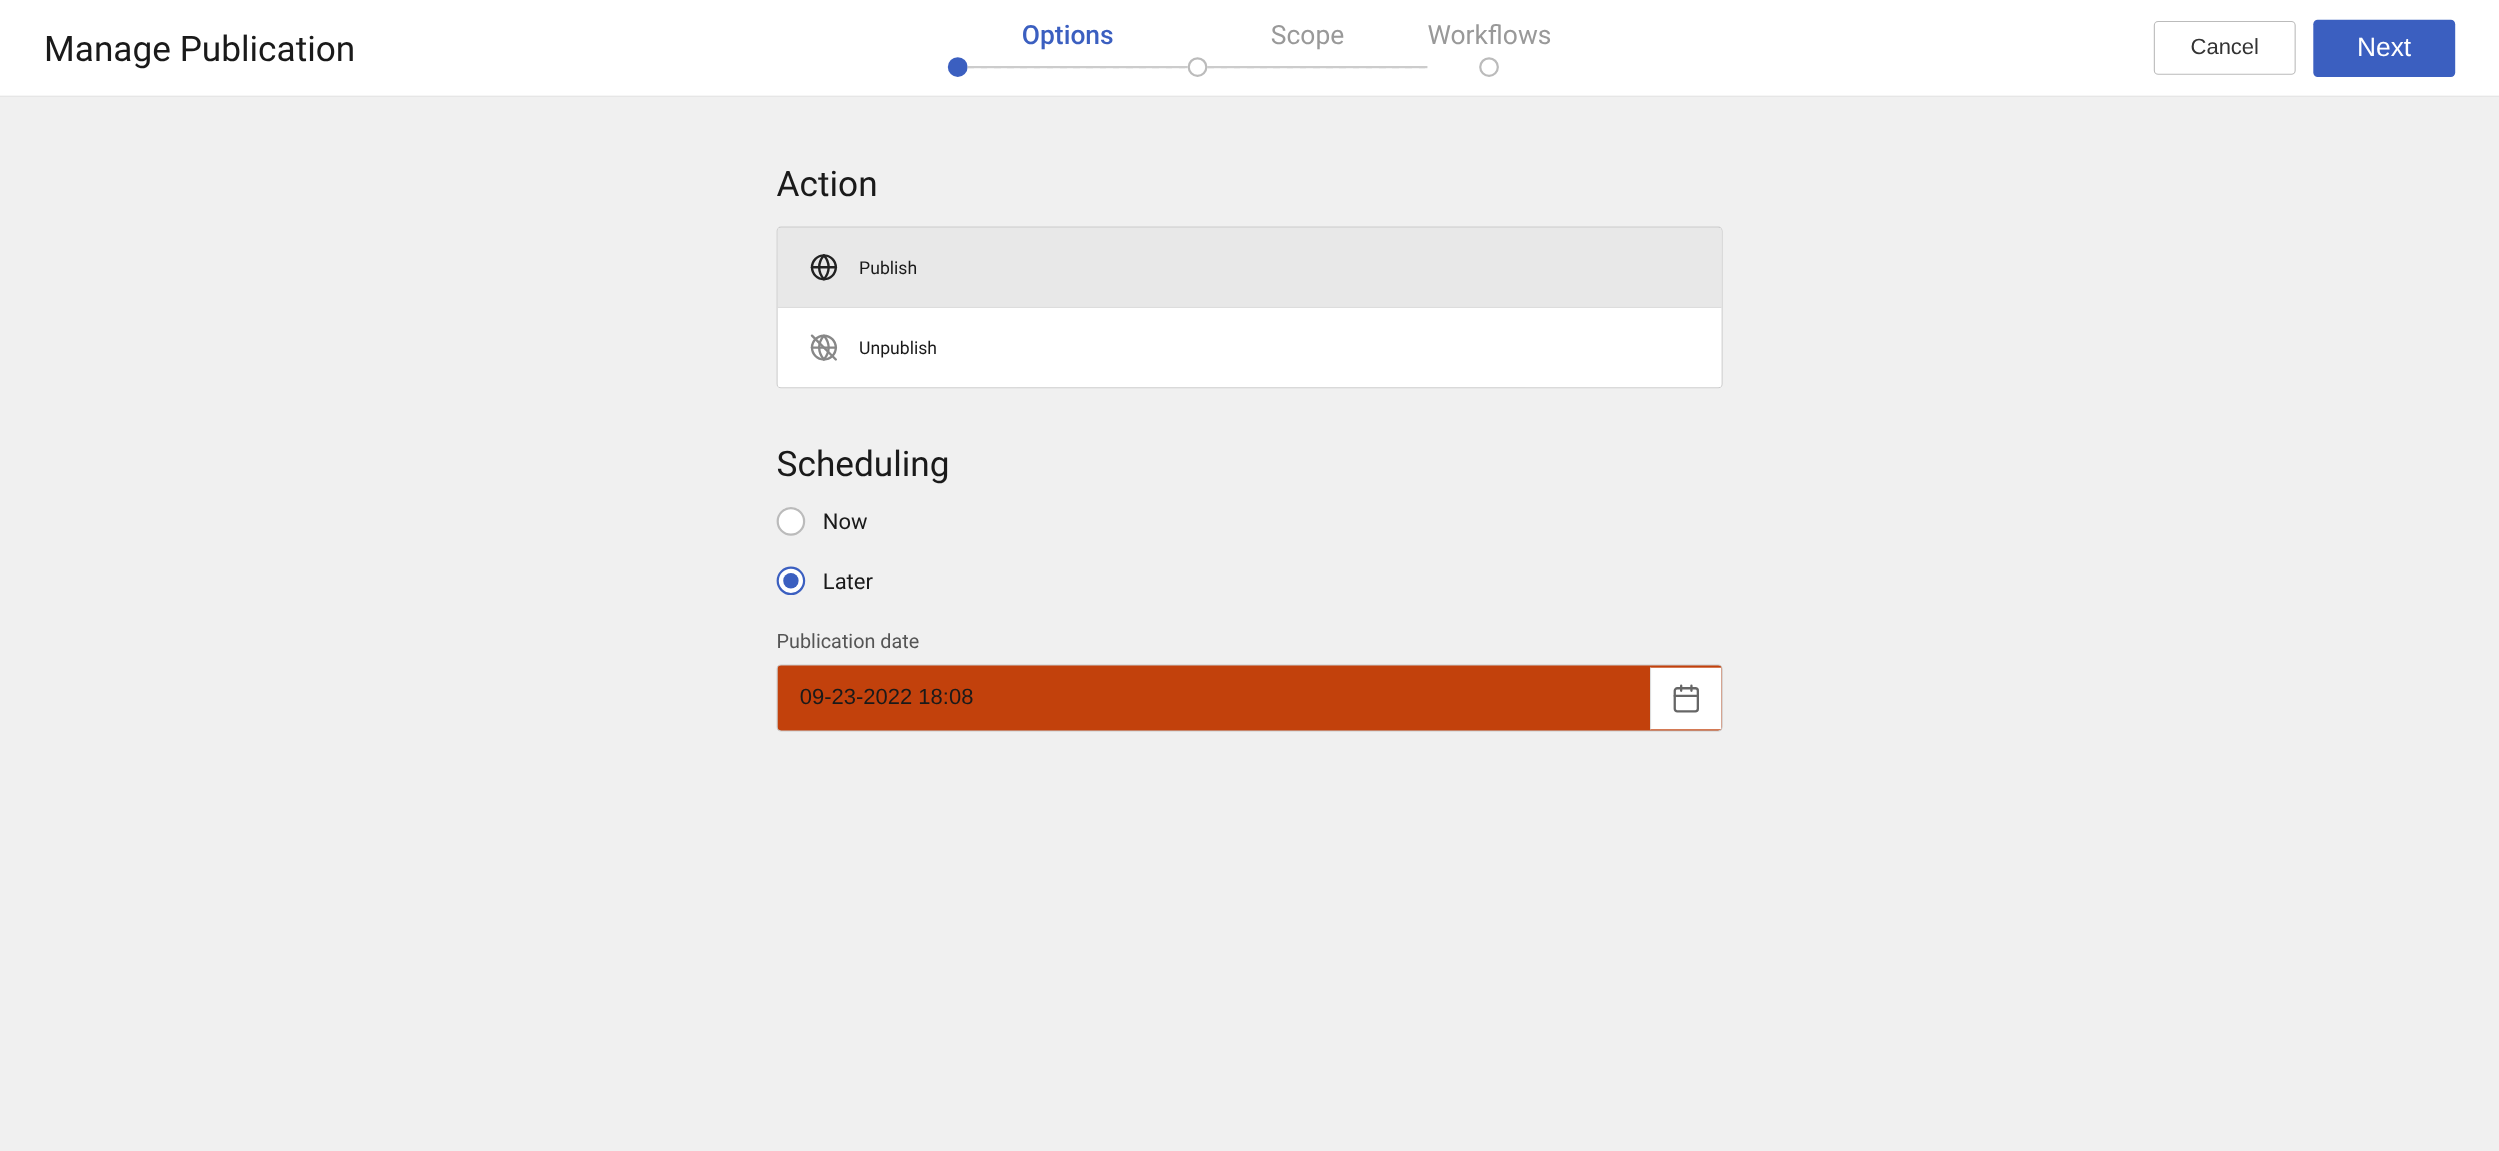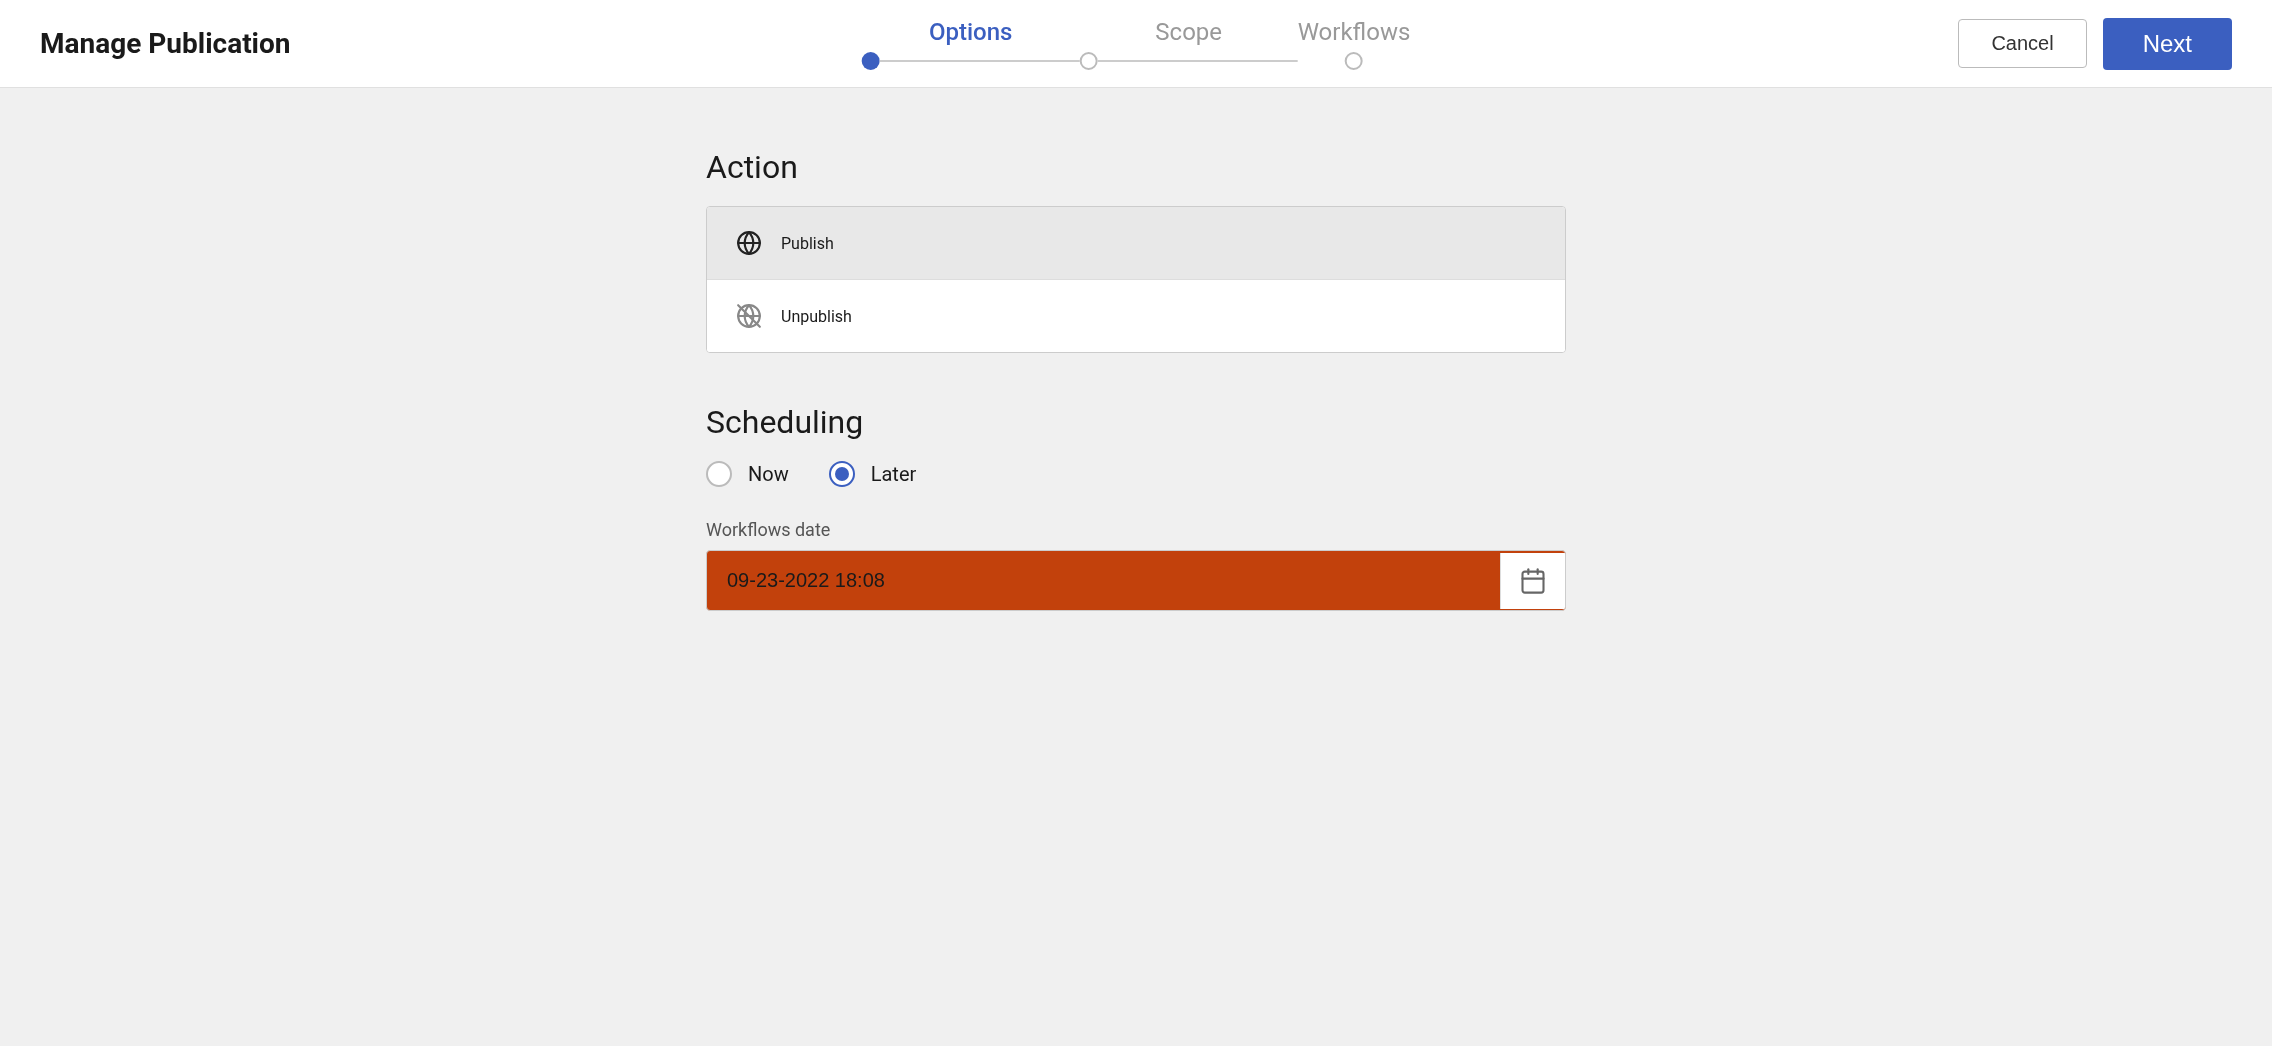"Manage Publication" .header-title { font-size: 28px -> 32px; font-weight: 700 -> 400 }
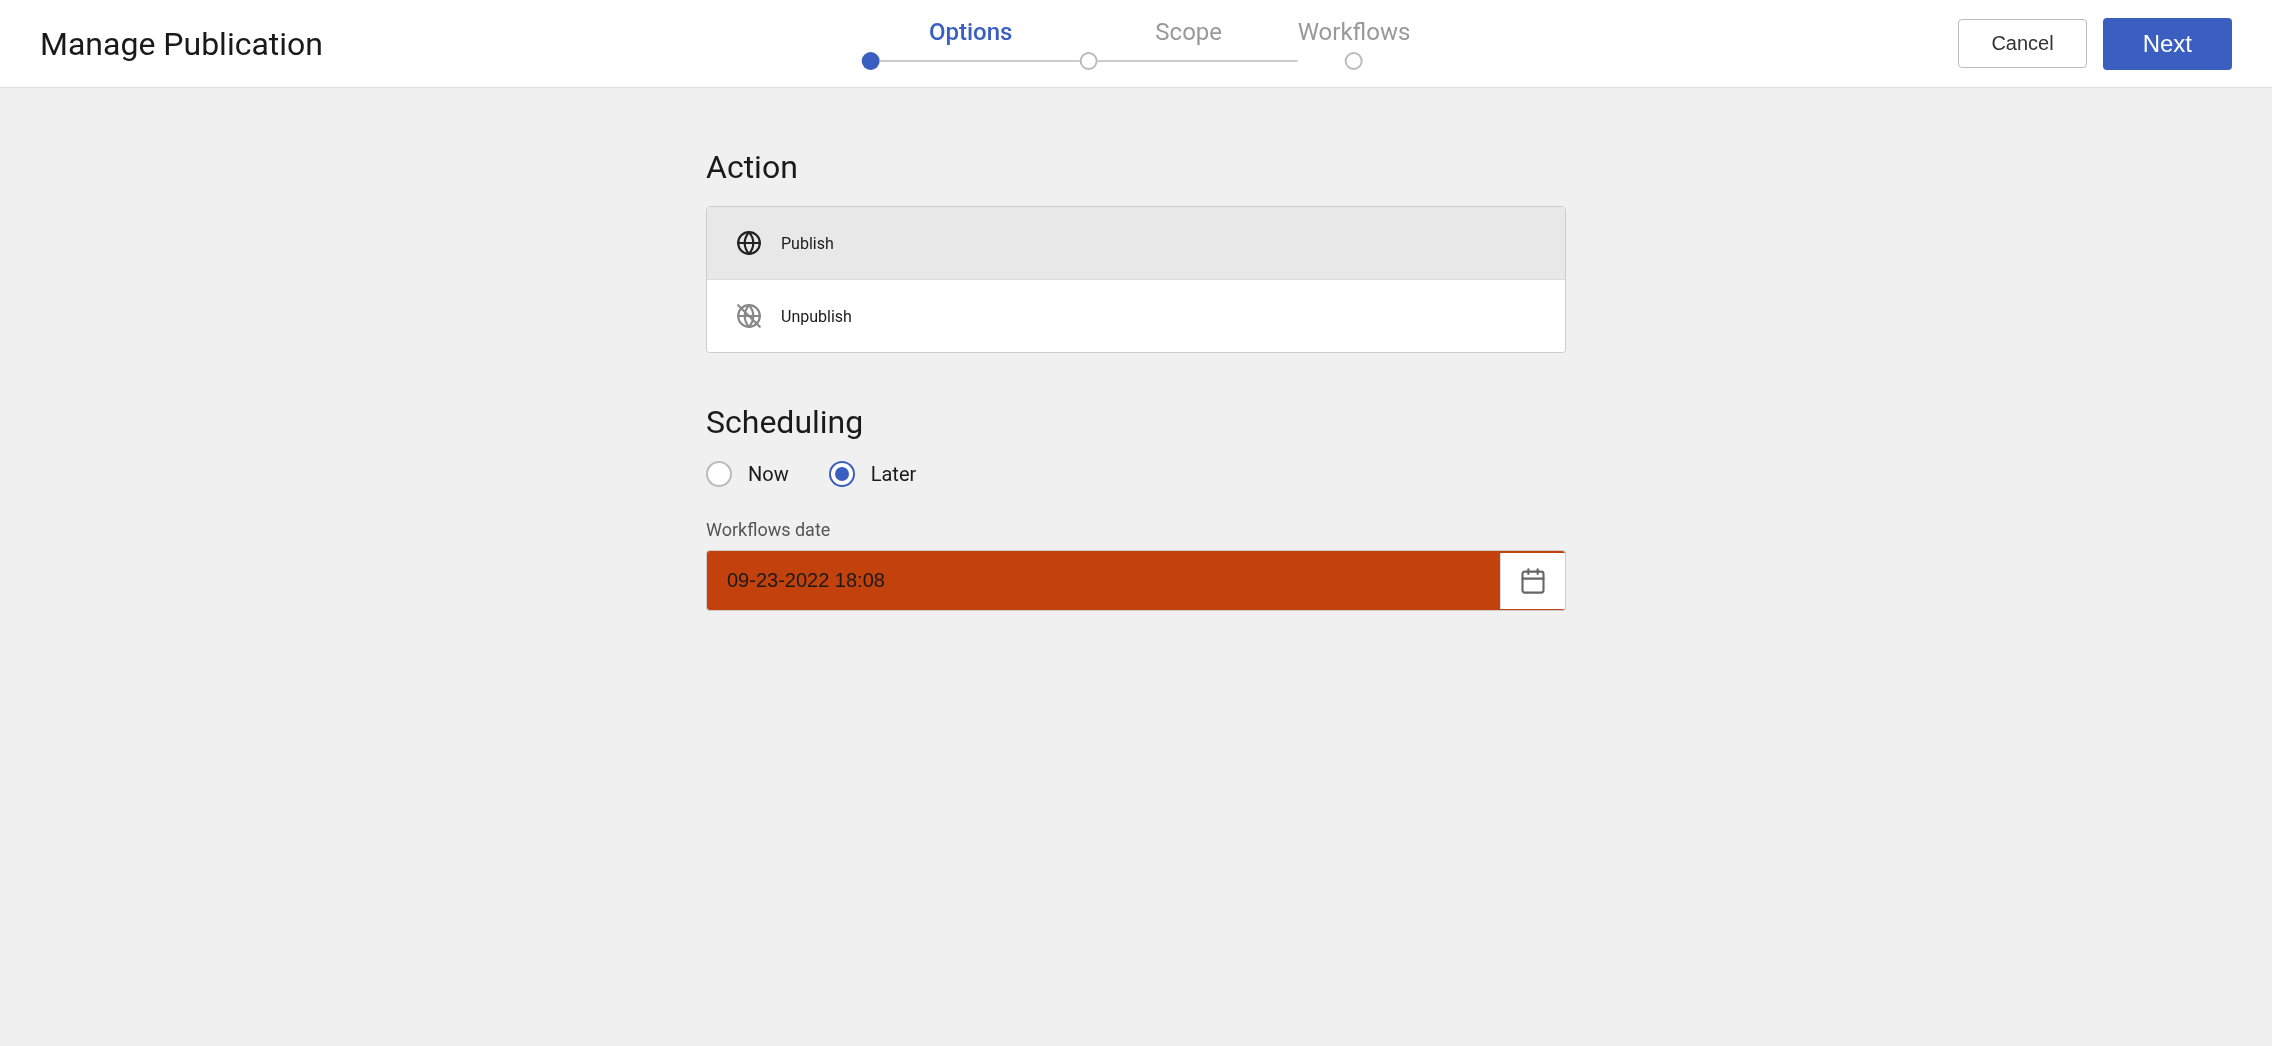"Now" .radio-group { flex-direction: row -> column; gap: 40px -> 28px }
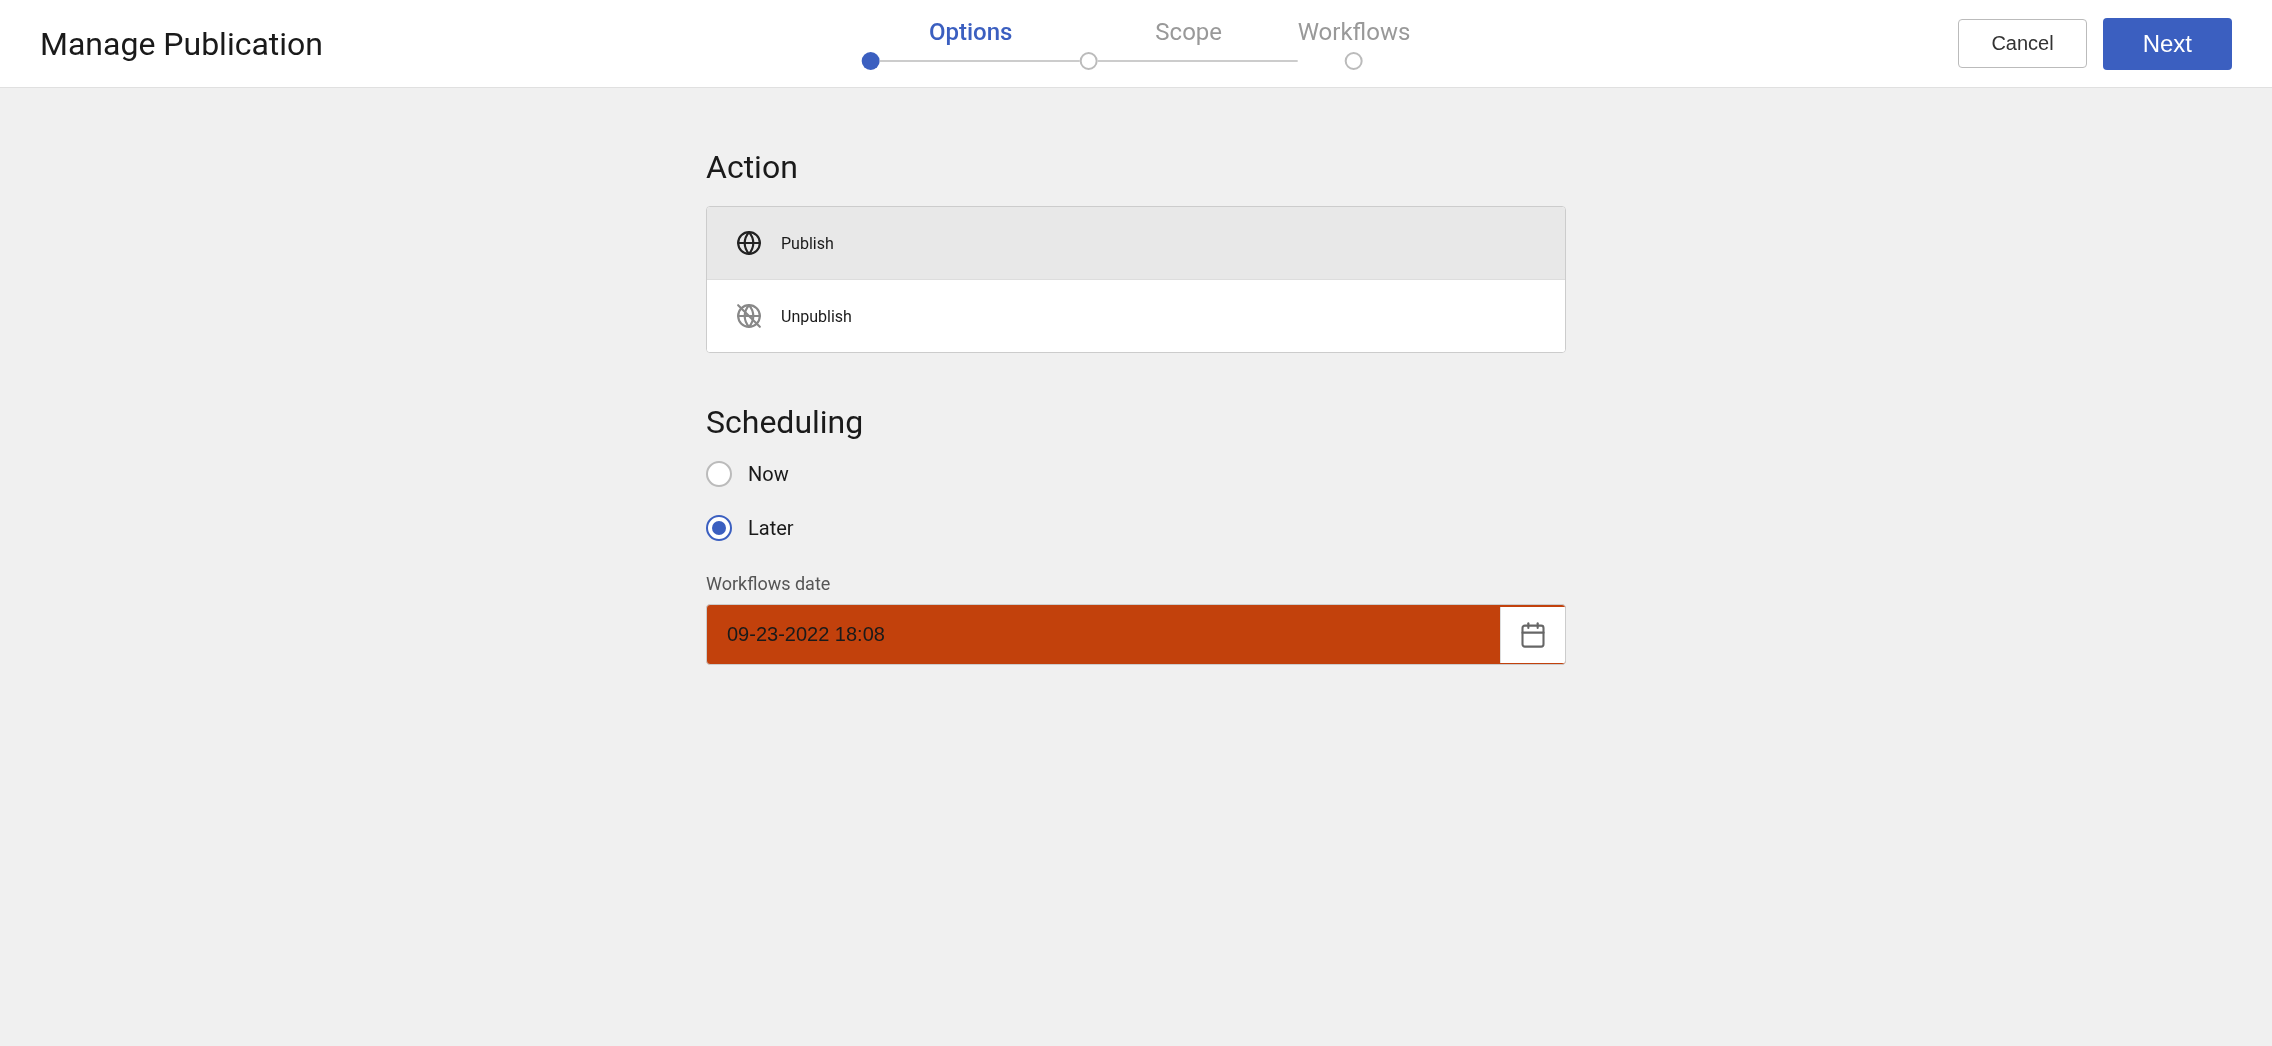"Workflows date" div.activation-date-label { text: Workflows -> Publication }
